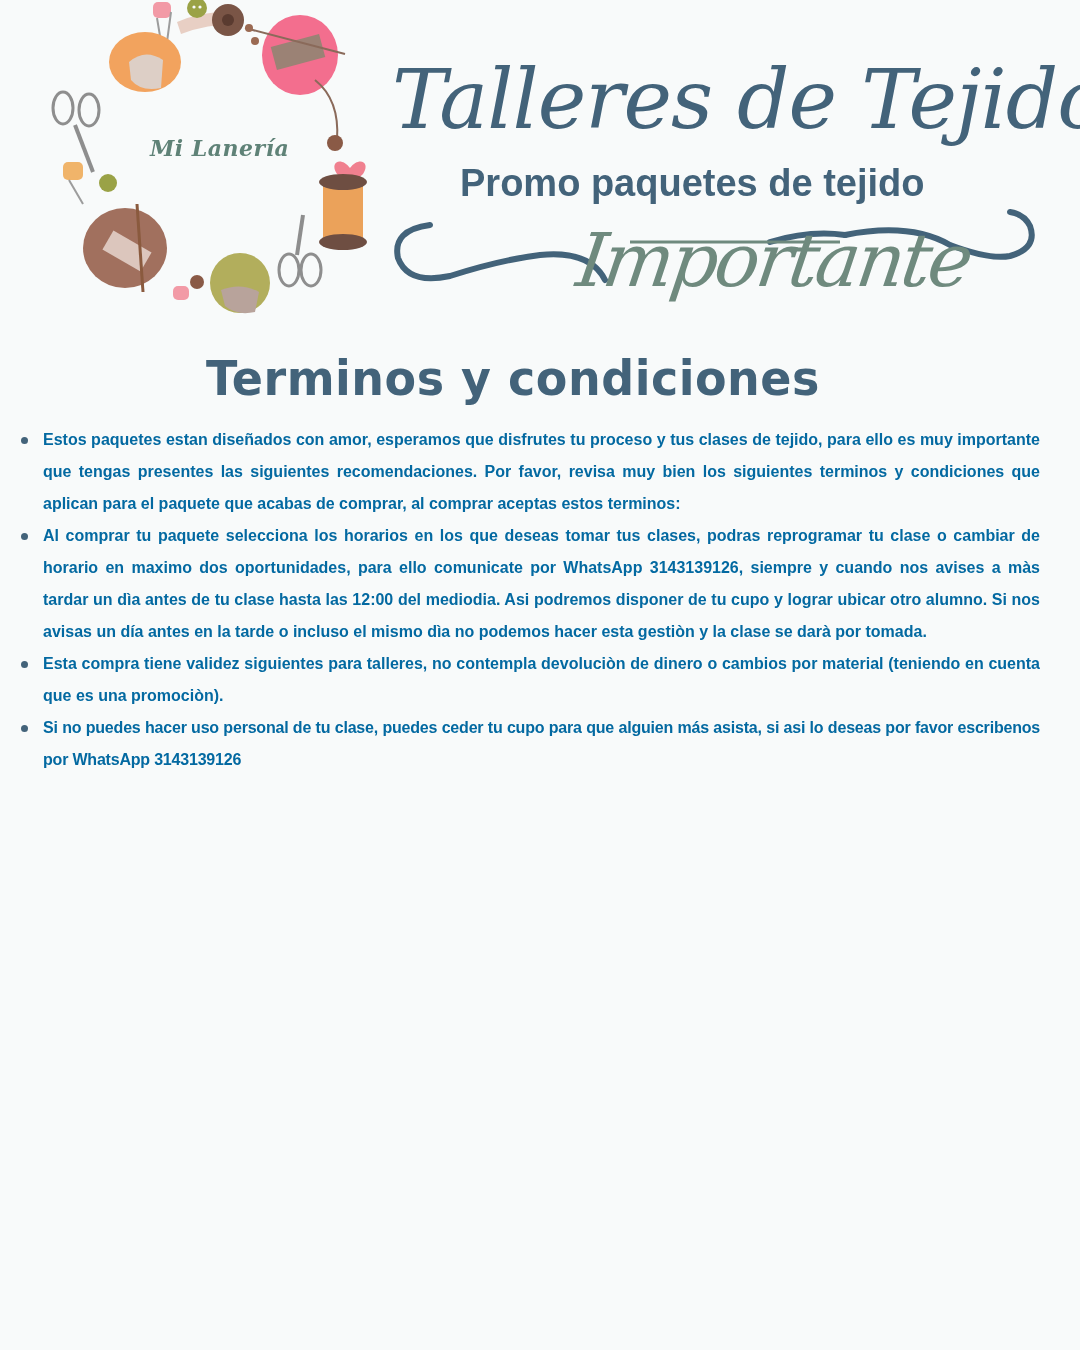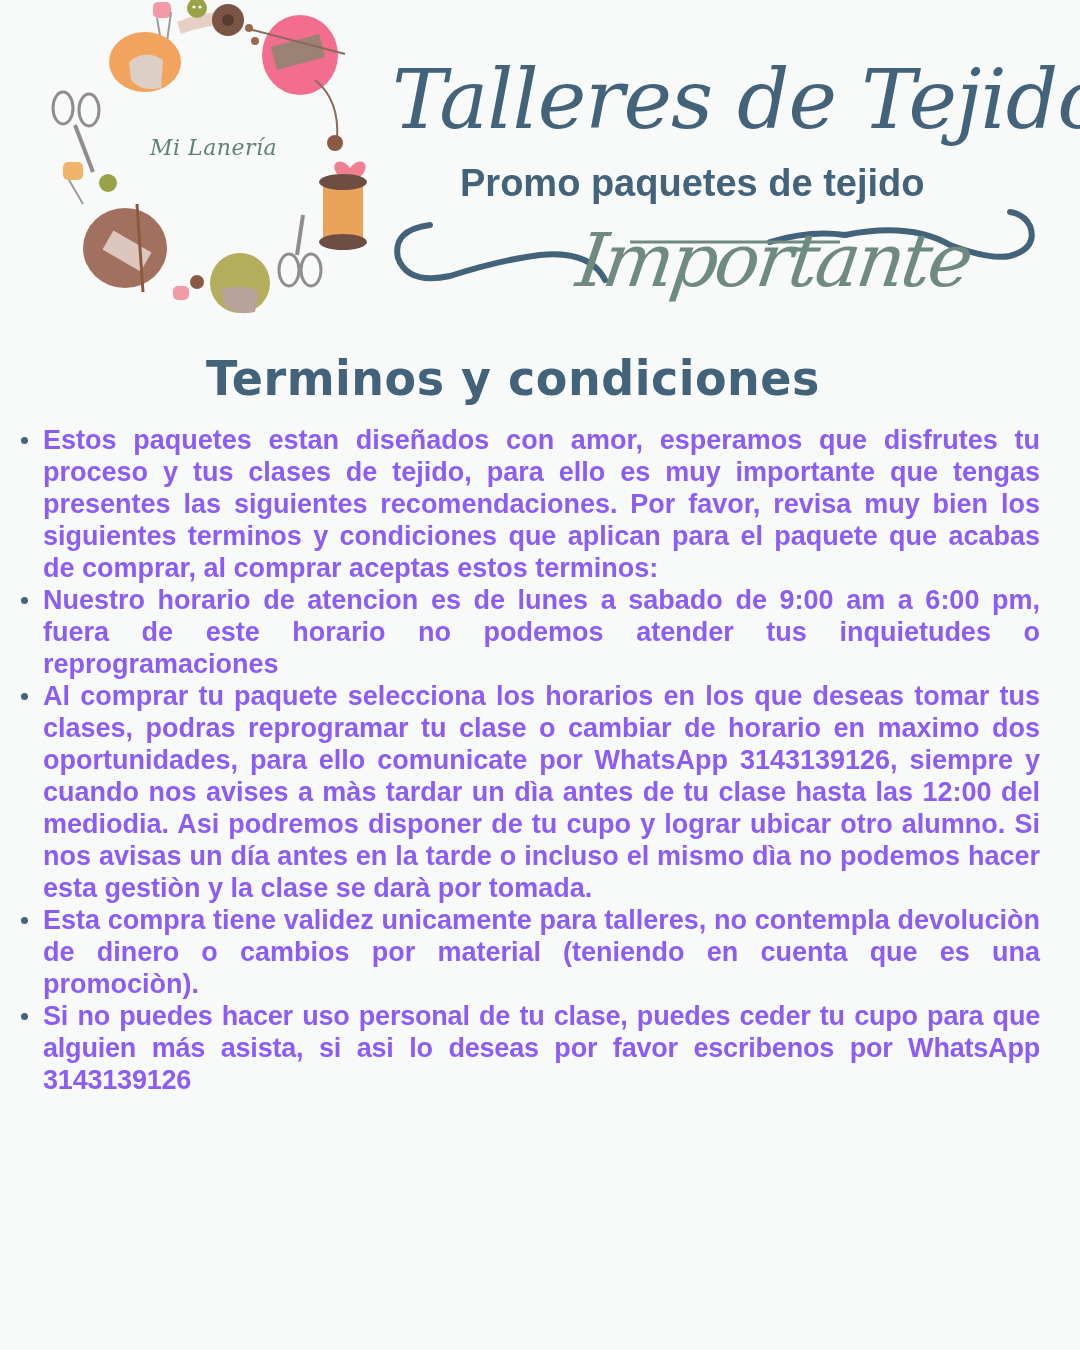"Mi Lanería" .brand-text { font-weight: normal -> bold }
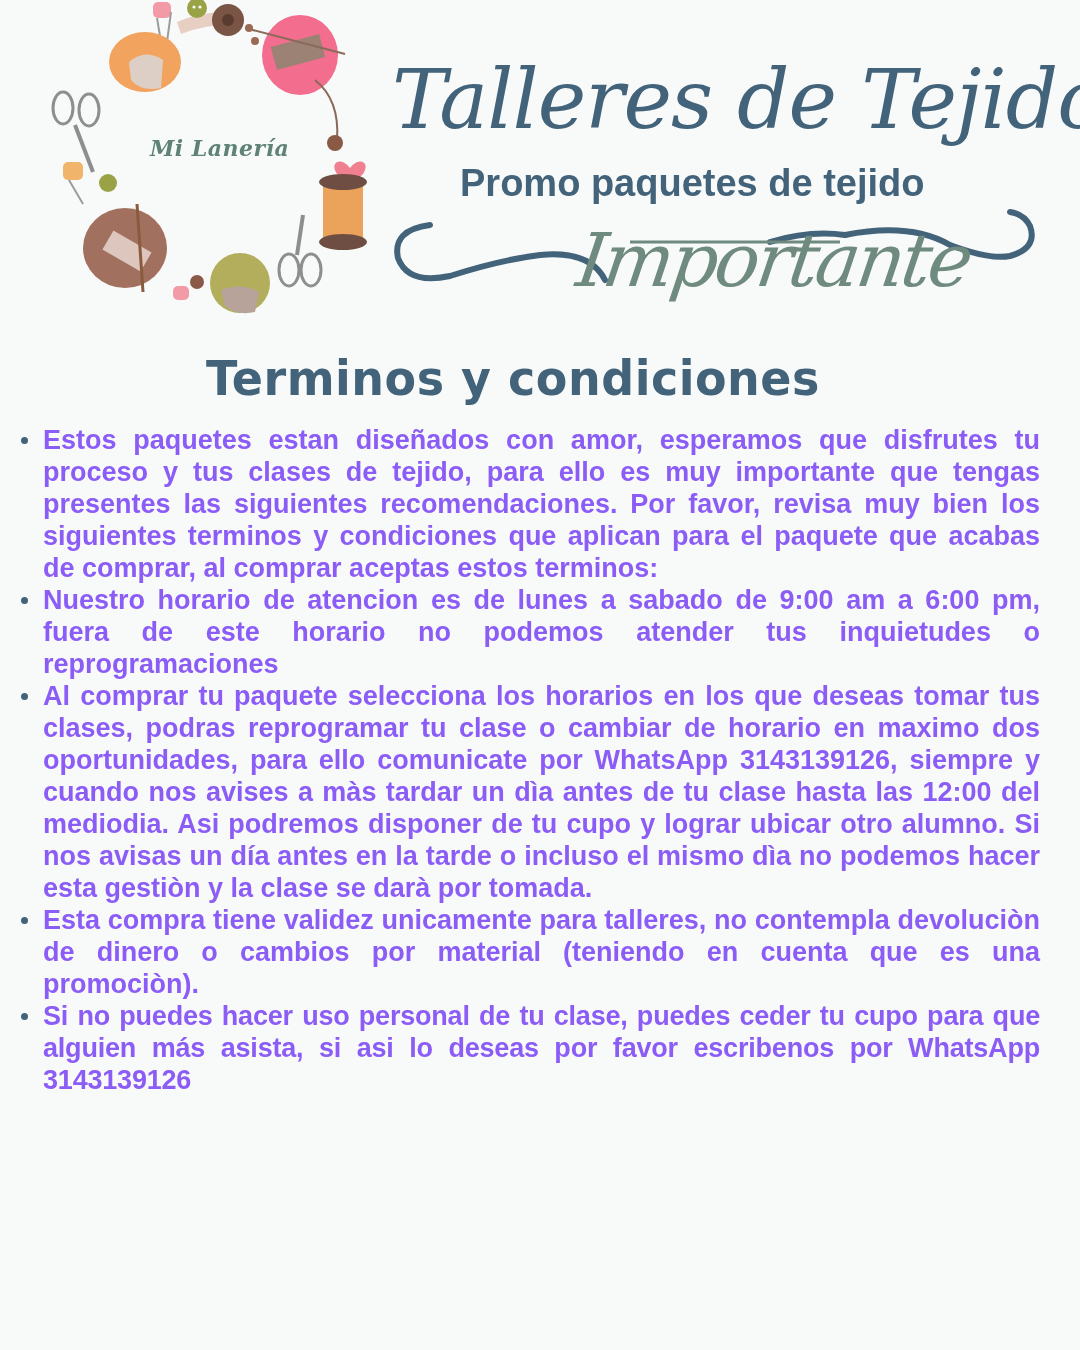"Estos paquetes estan diseñados con" .terms li { color: #8b5cf6 -> #0369a1; font-size: 27px -> 16px }
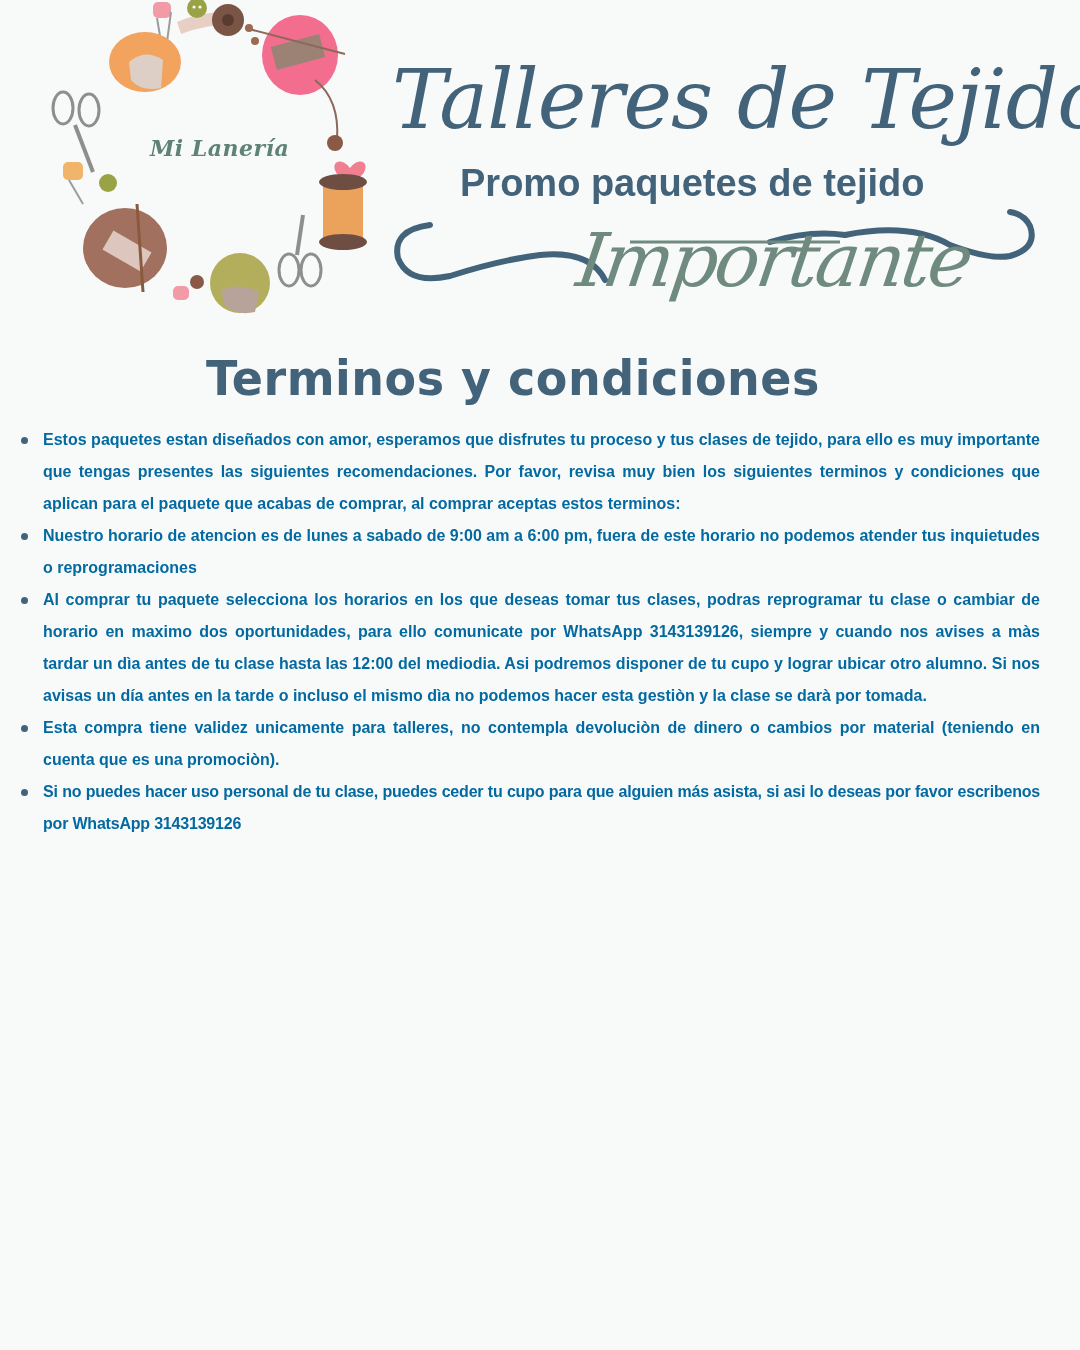"Nuestro horario de atencion es" li { html: <li>Nuestro horario de atencion es de lunes a sabado de 9:00 am a 6:00 pm, fuera de este horario no podemos atender tus inquietudes o reprogramaciones</li> -> none }
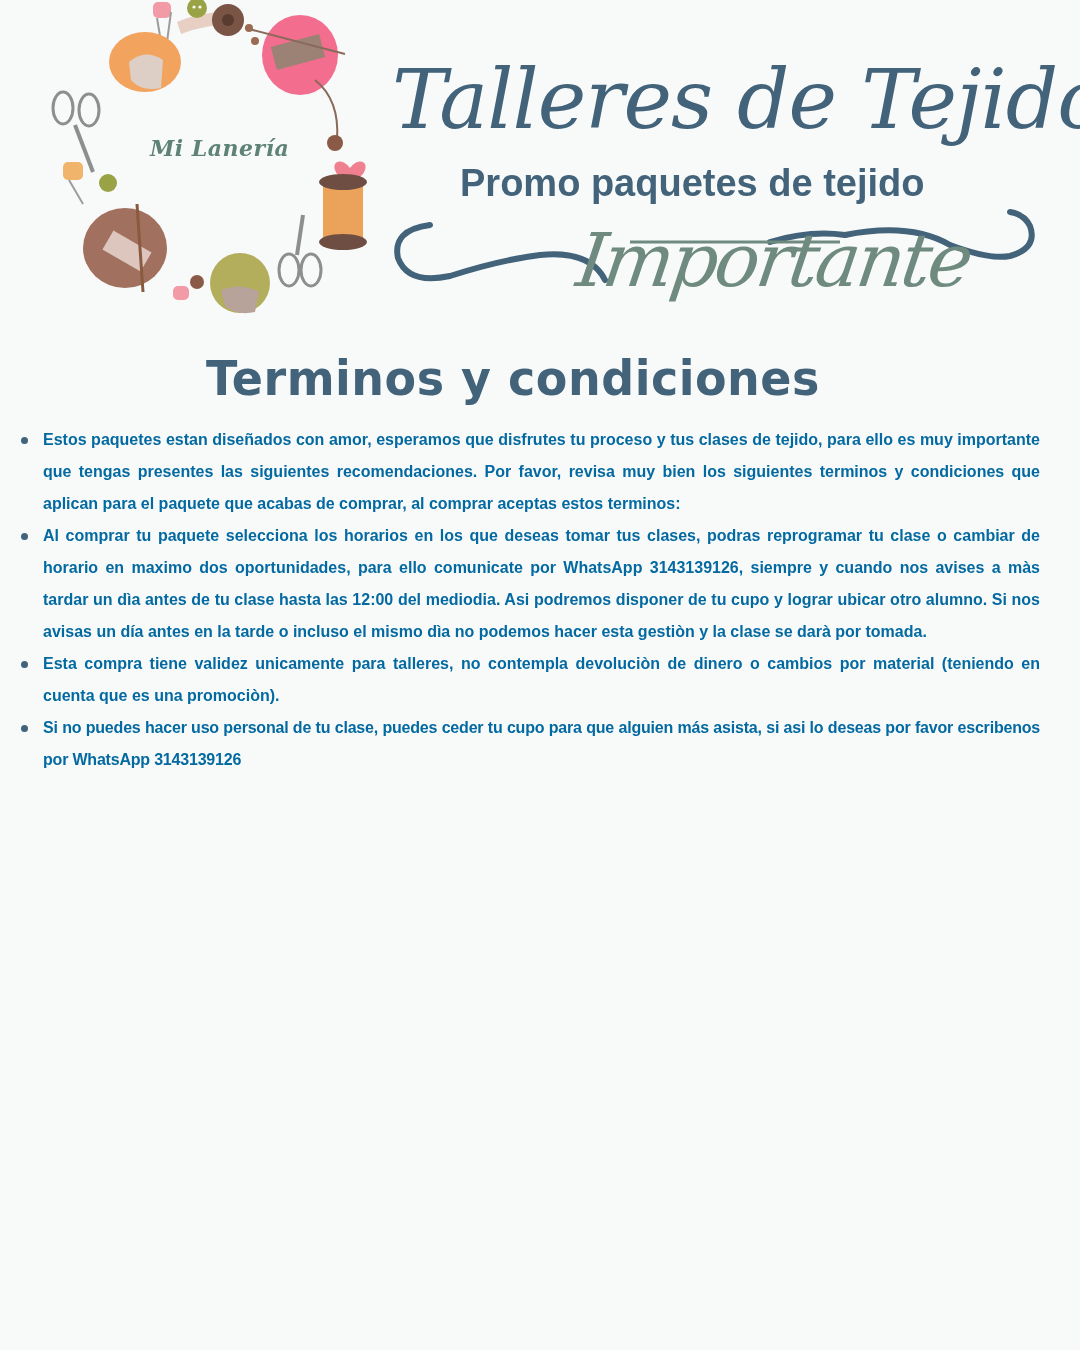"Esta compra tiene validez unicamente" li { text: unicamente -> siguientes }
